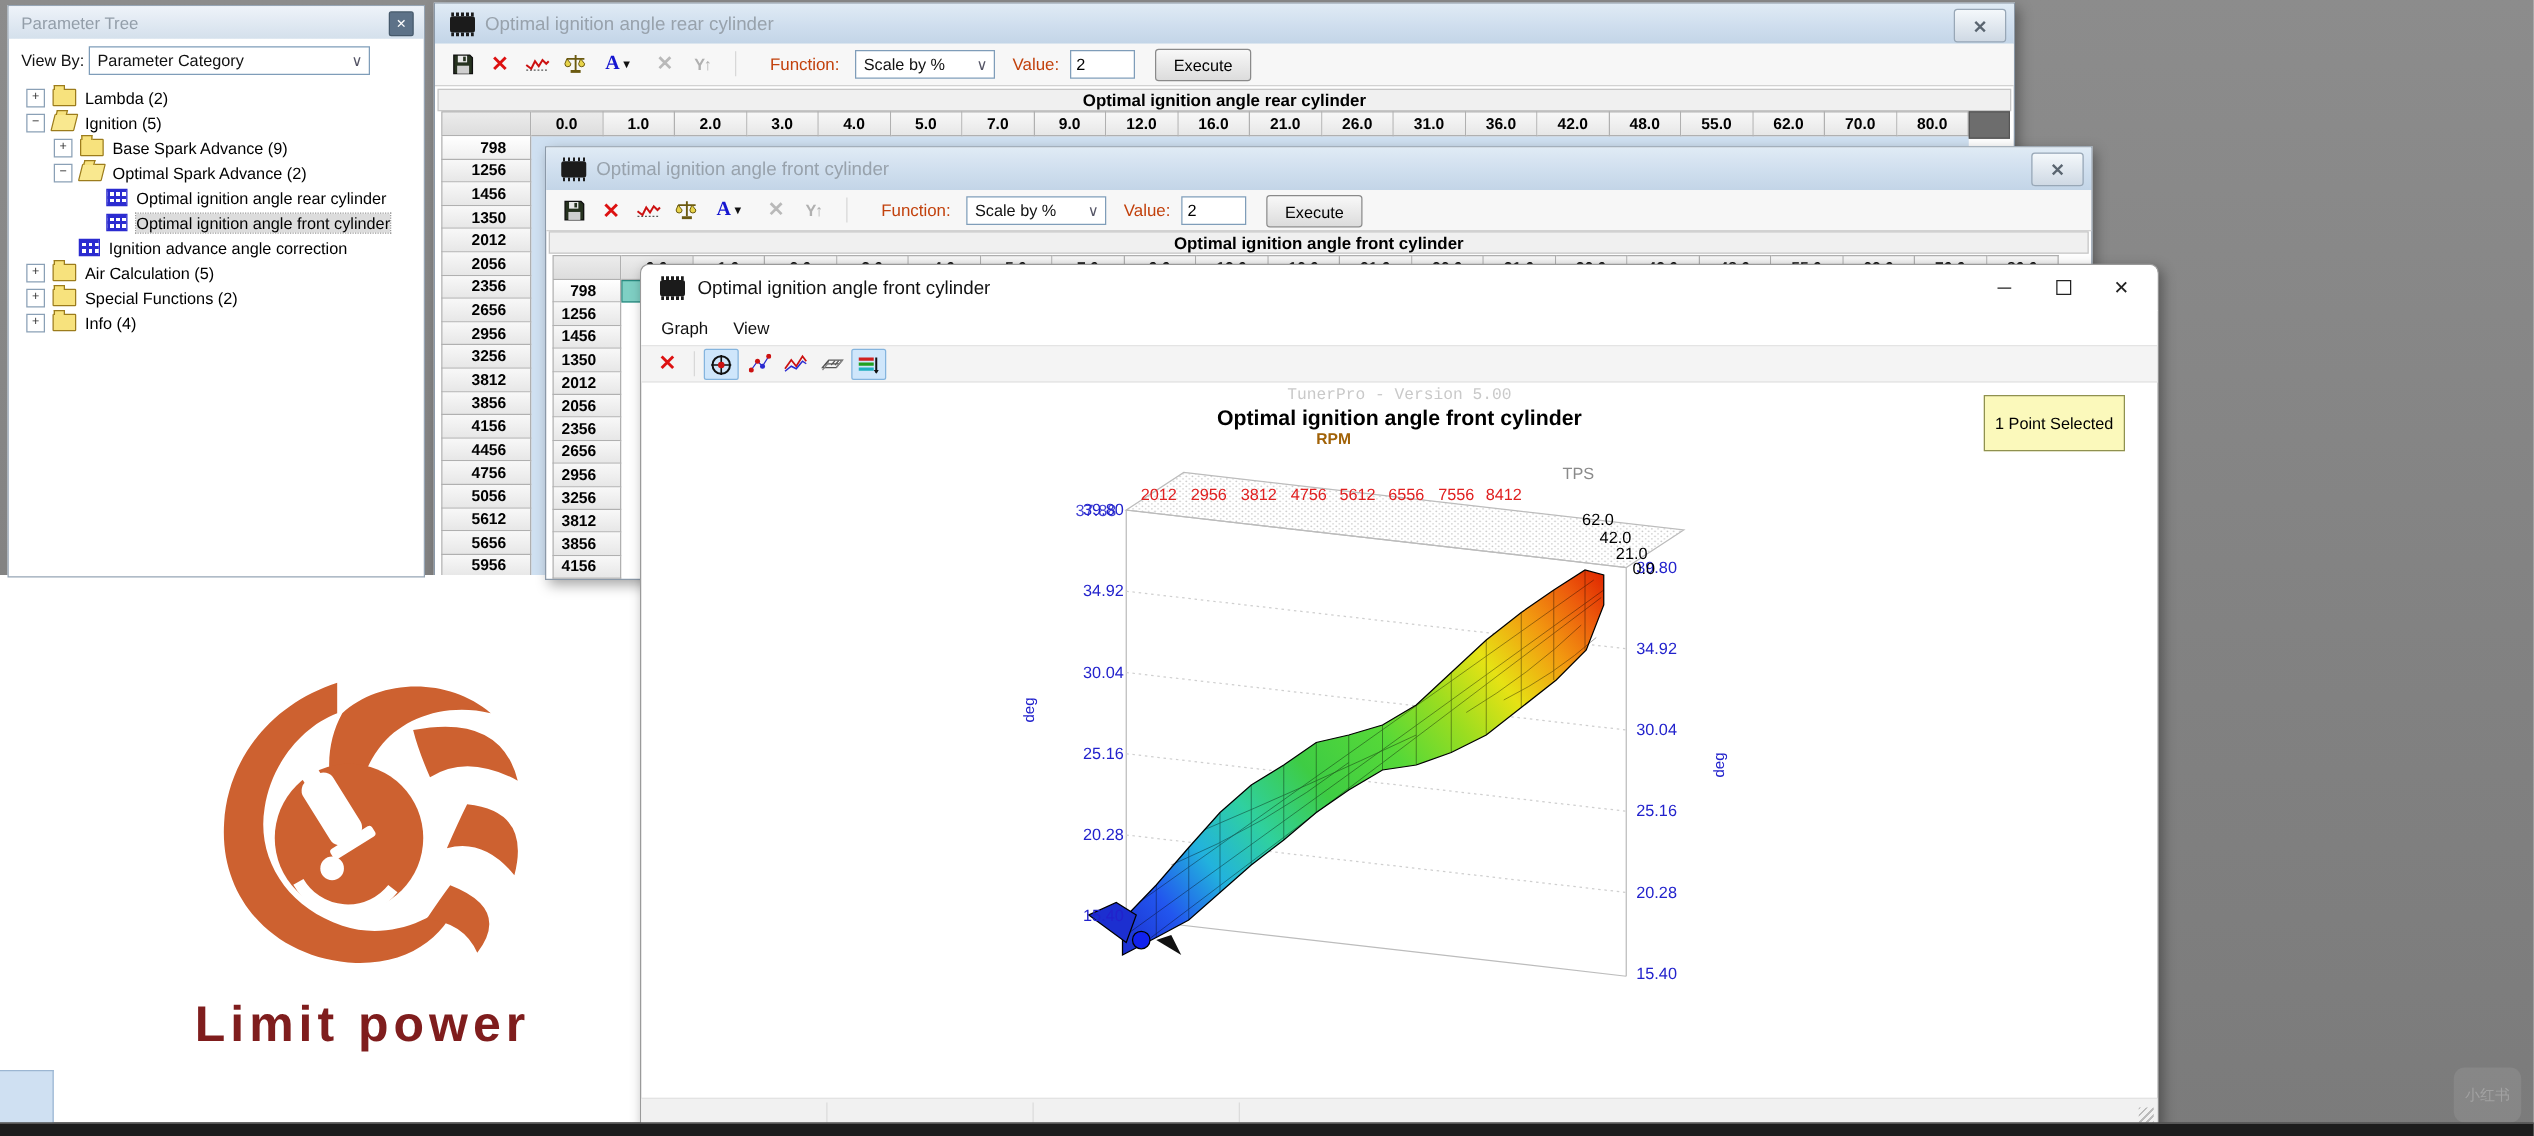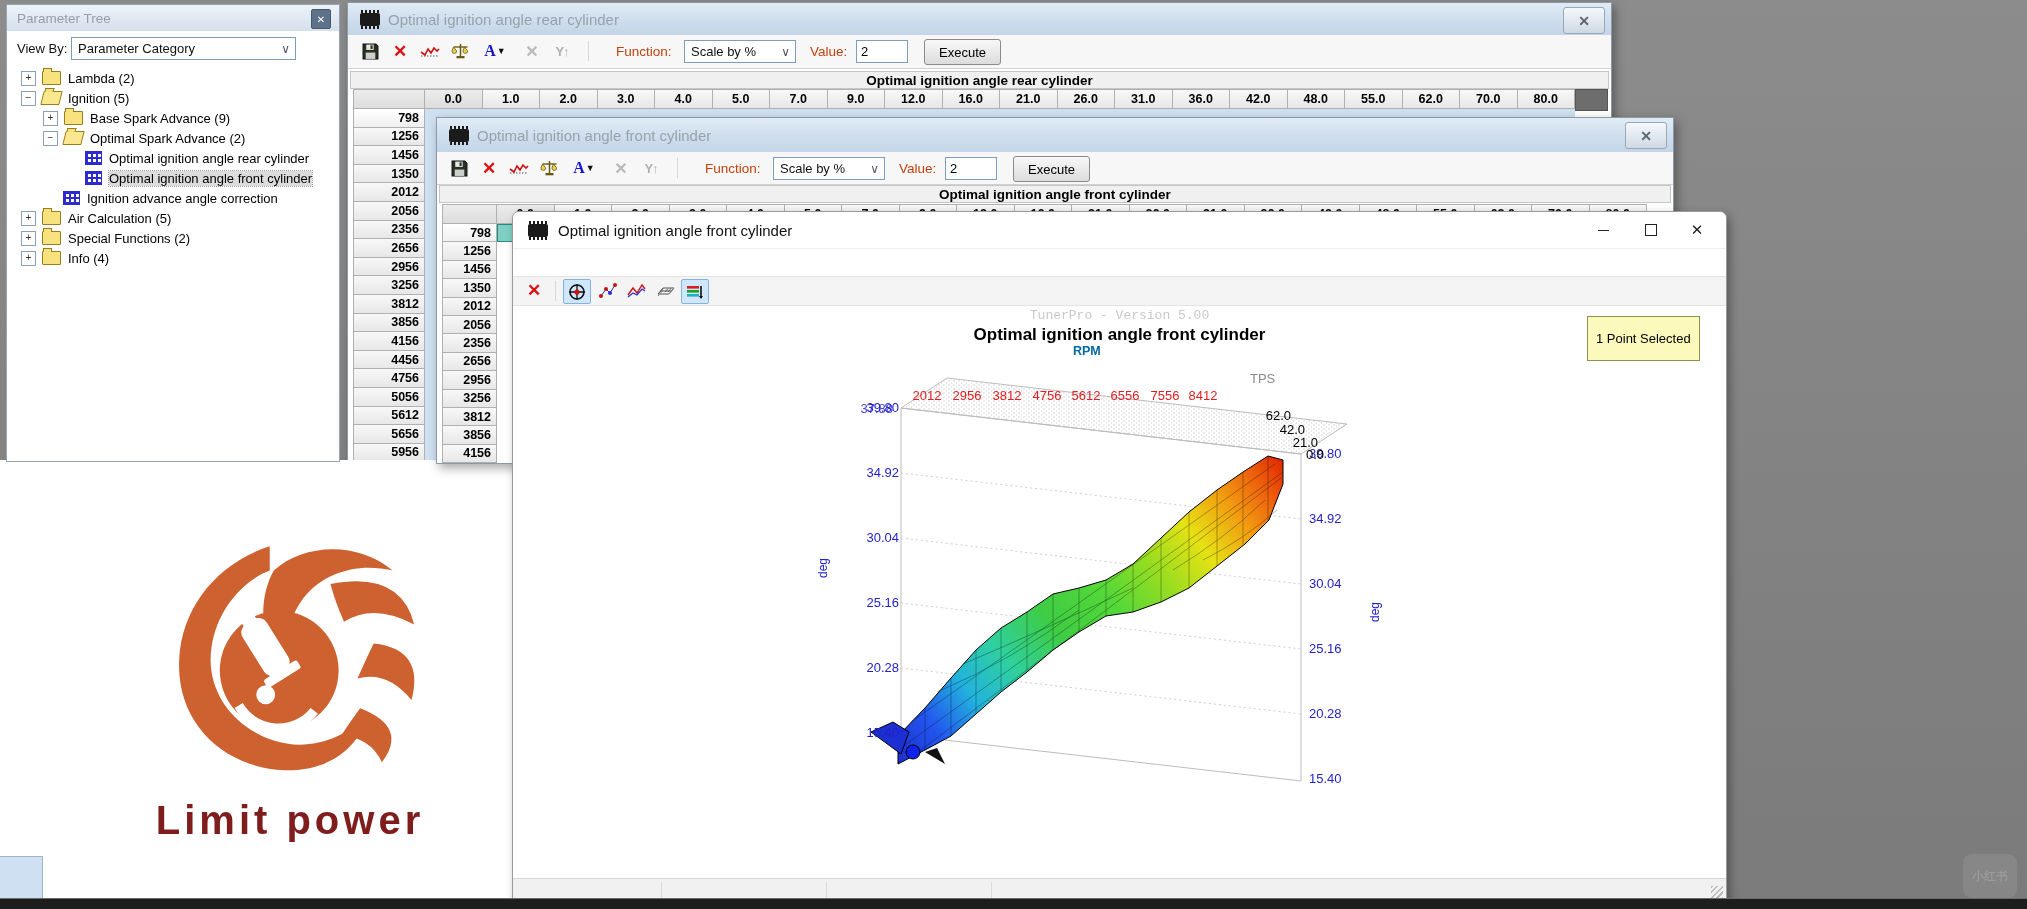"798" .rcell { padding-right: 5px -> 19px }
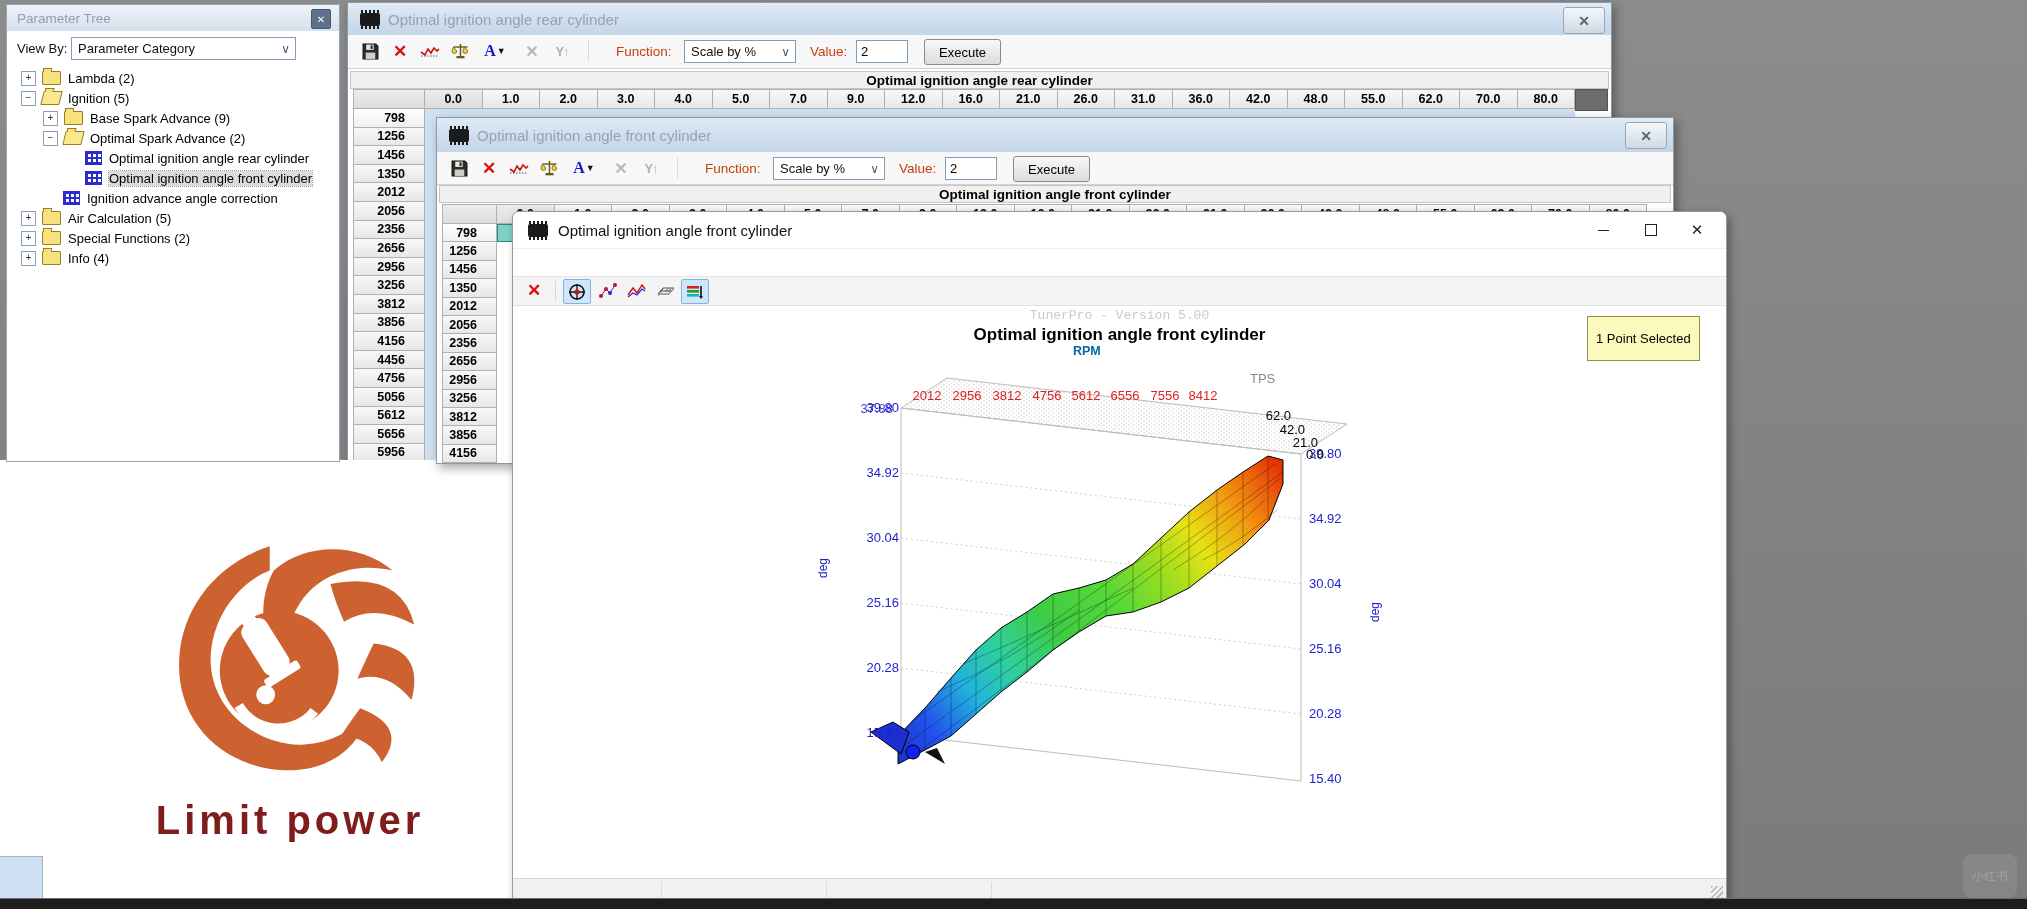"Graph" div.menubar { html: none -> <div> <span>Graph</span> <span>View</span> </div> }
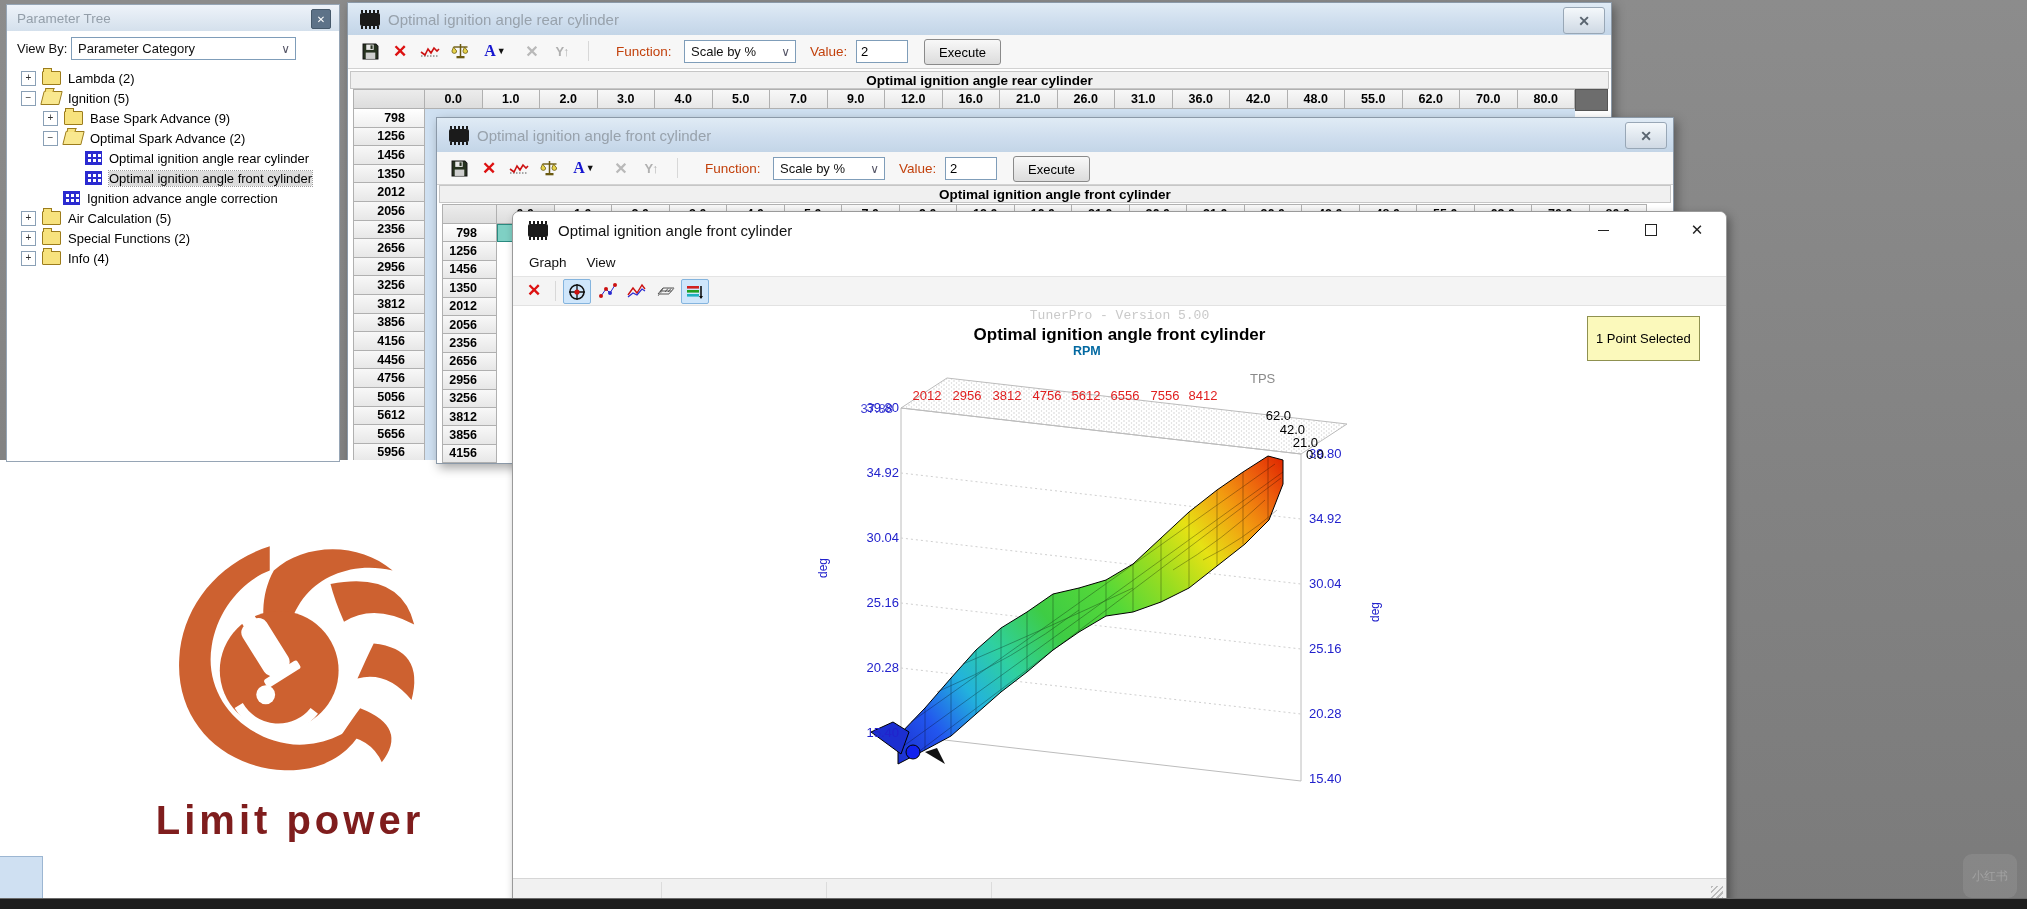"RPM" .rpmlbl { color: #0369a1 -> #a16207; margin-left: 20px -> none }
